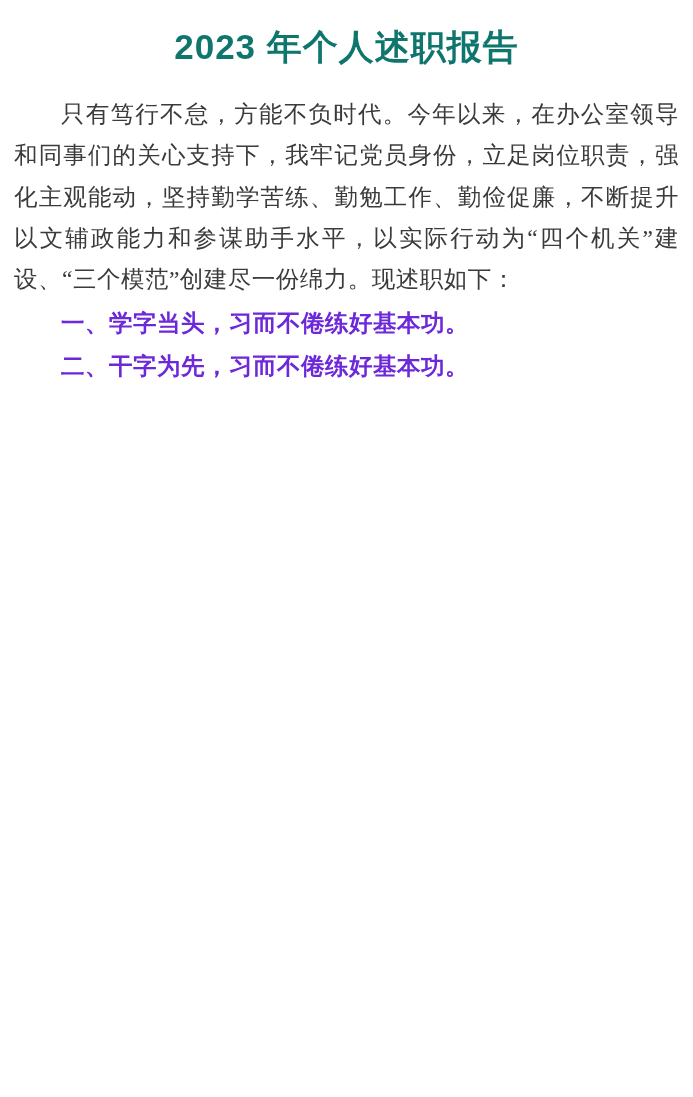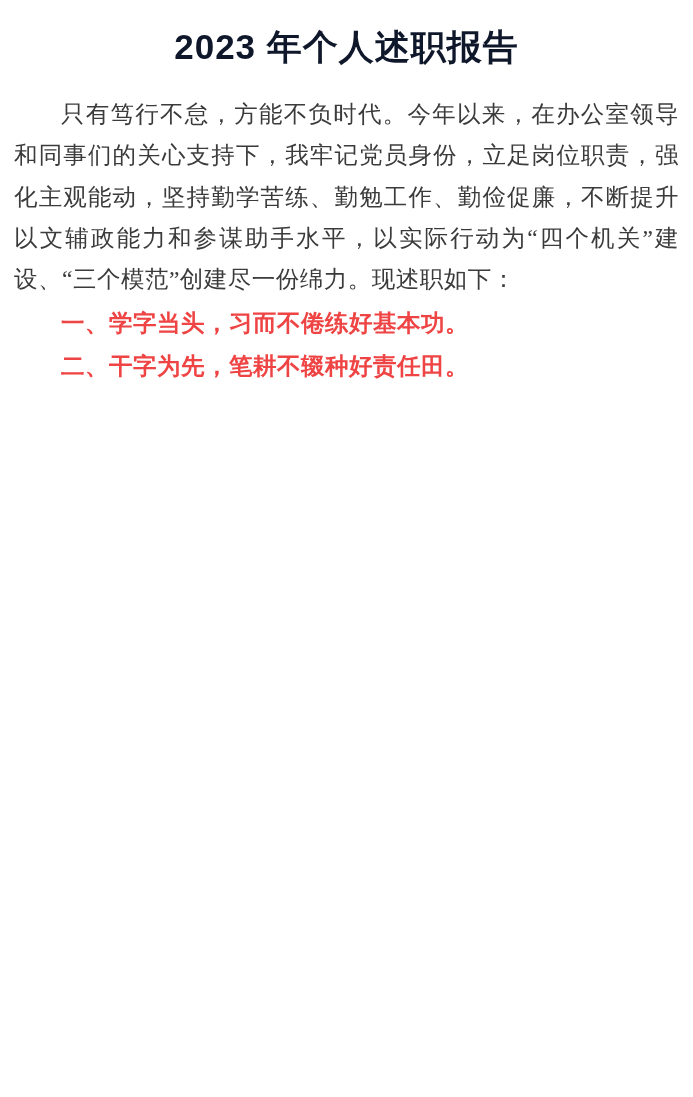"2023 年个人述职报告" .doc-title { color: #0f172a -> #0f766e }
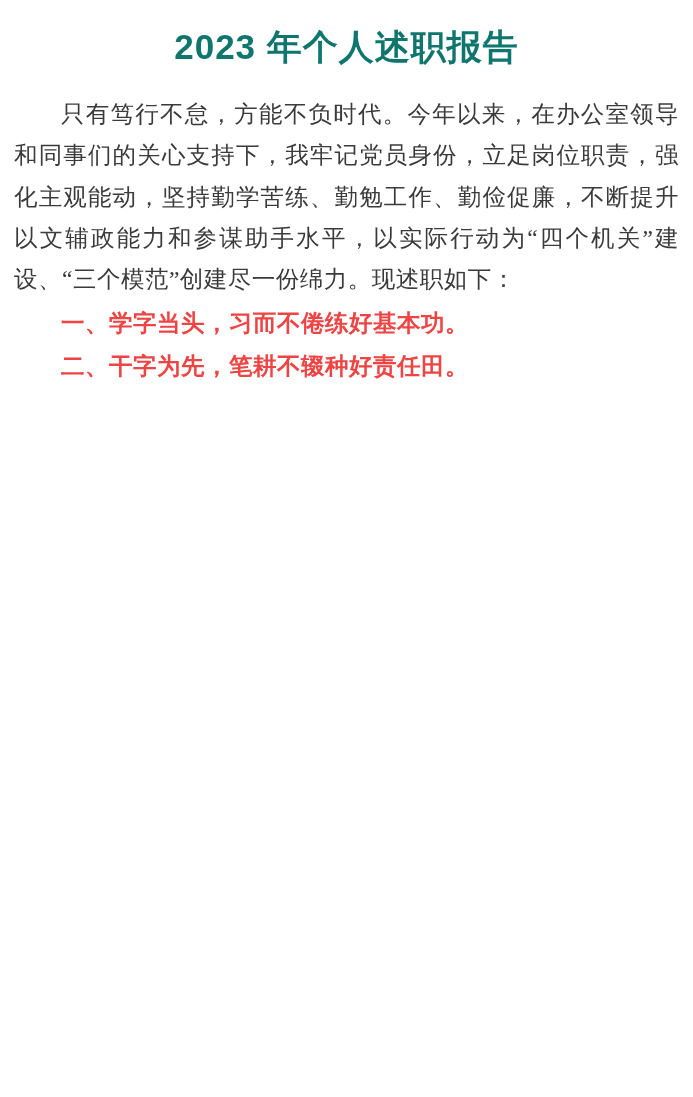"一、学字当头，习而不倦练好基本功。" .heading { color: #ef4444 -> #6d28d9 }
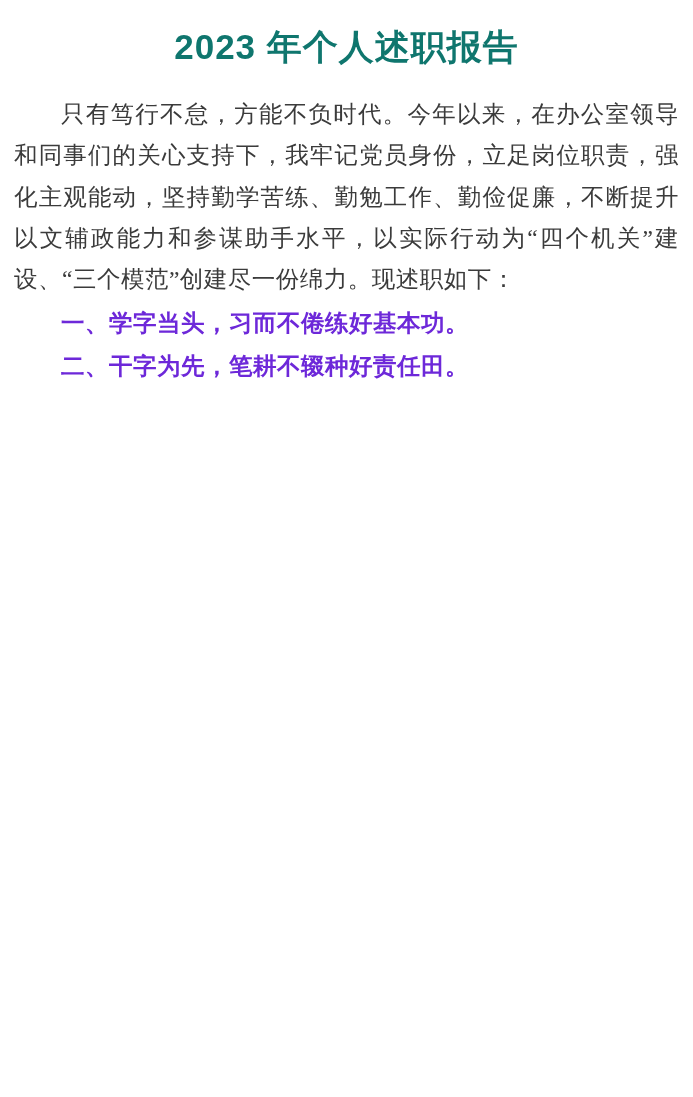"二、干字为先，笔耕不辍种好责任田。" p.heading { text: 笔耕不辍种好责任田 -> 习而不倦练好基本功 }
